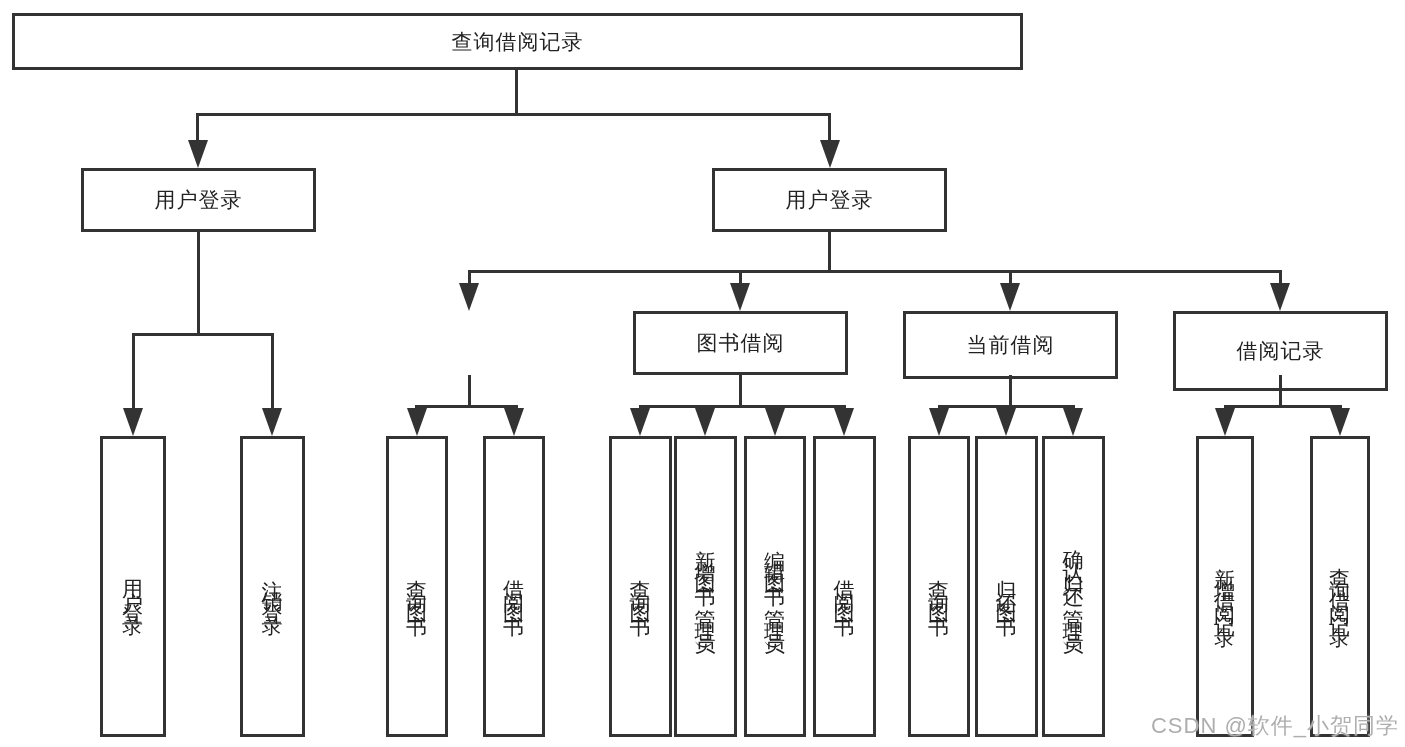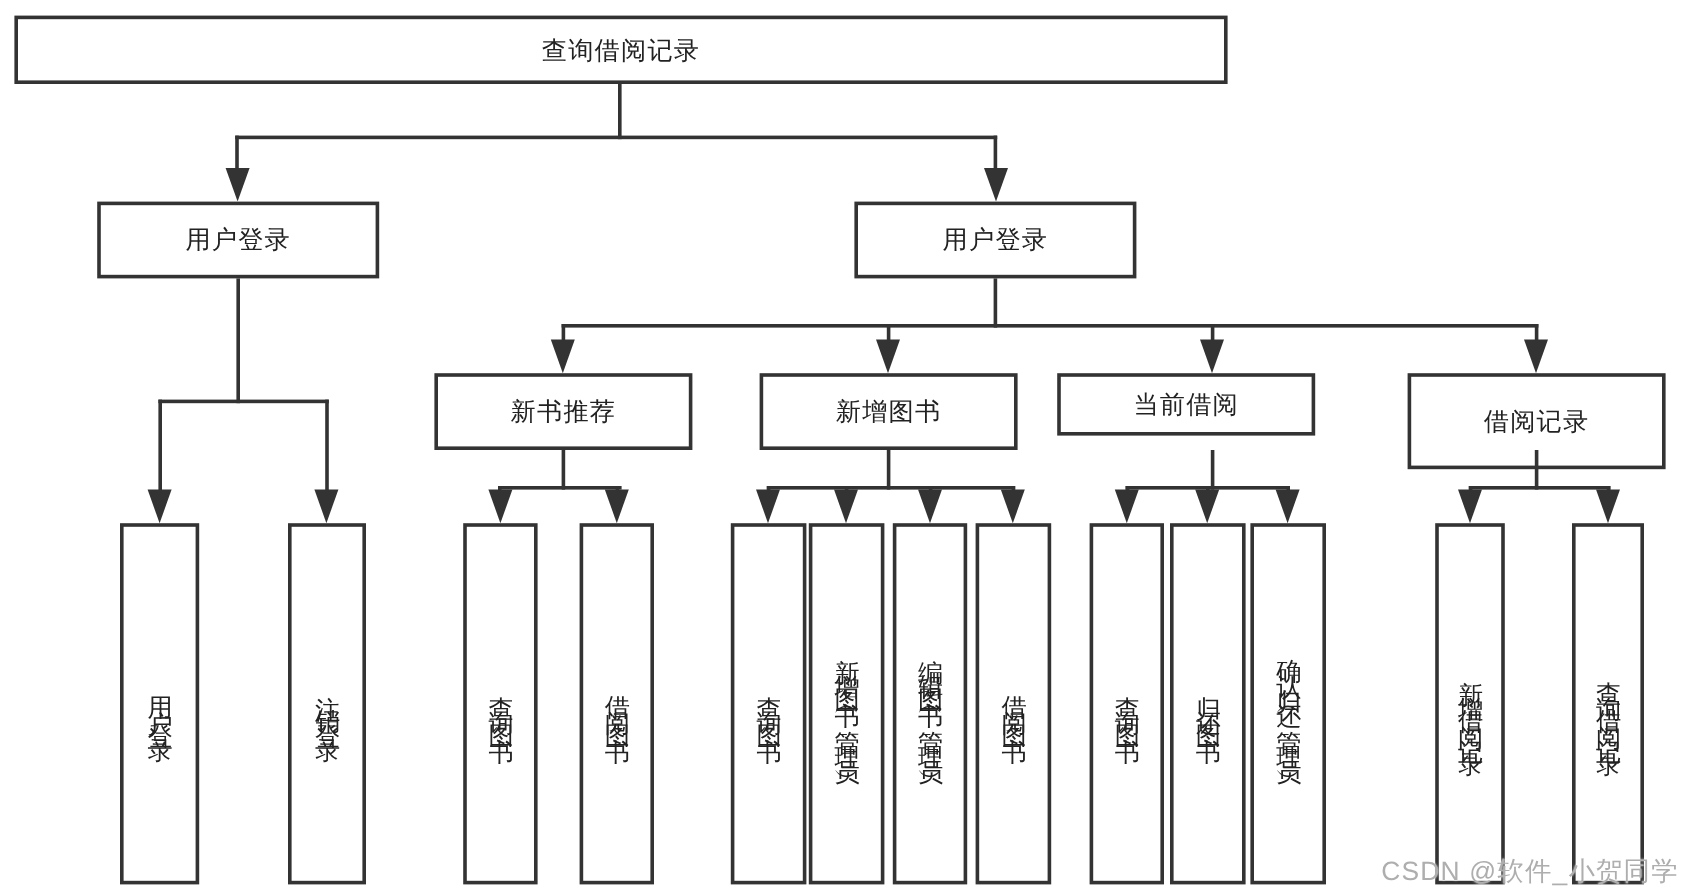"新书推荐" div.box { html: <div> <span>新书推荐</span> </div> -> none }
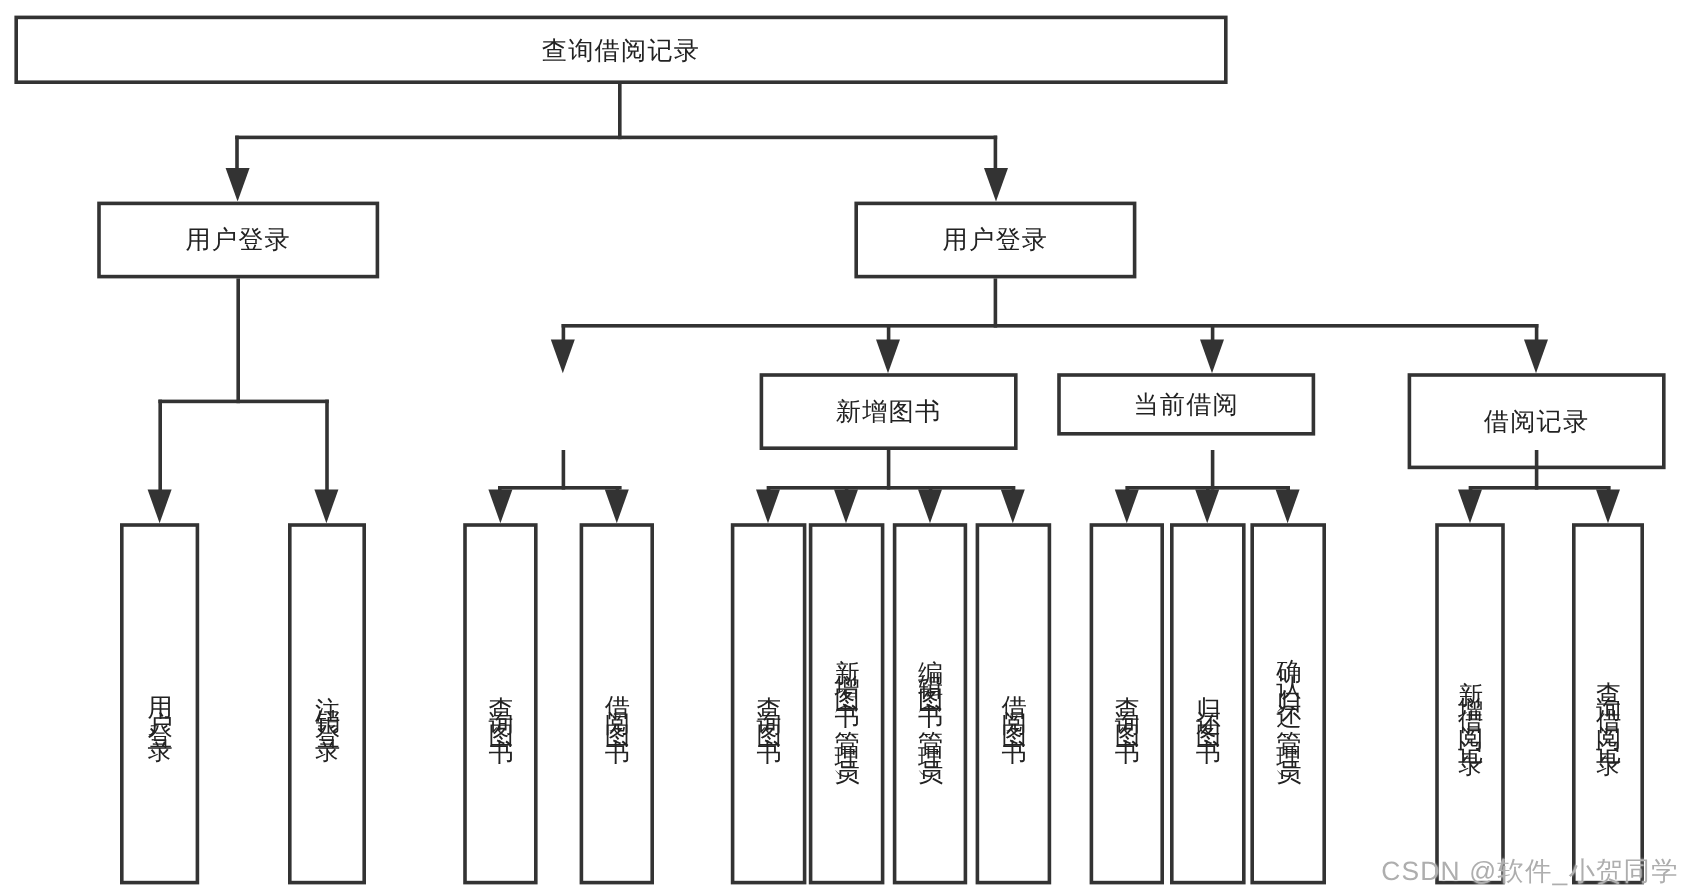"新增图书" span { text: 新增图书 -> 图书借阅 }
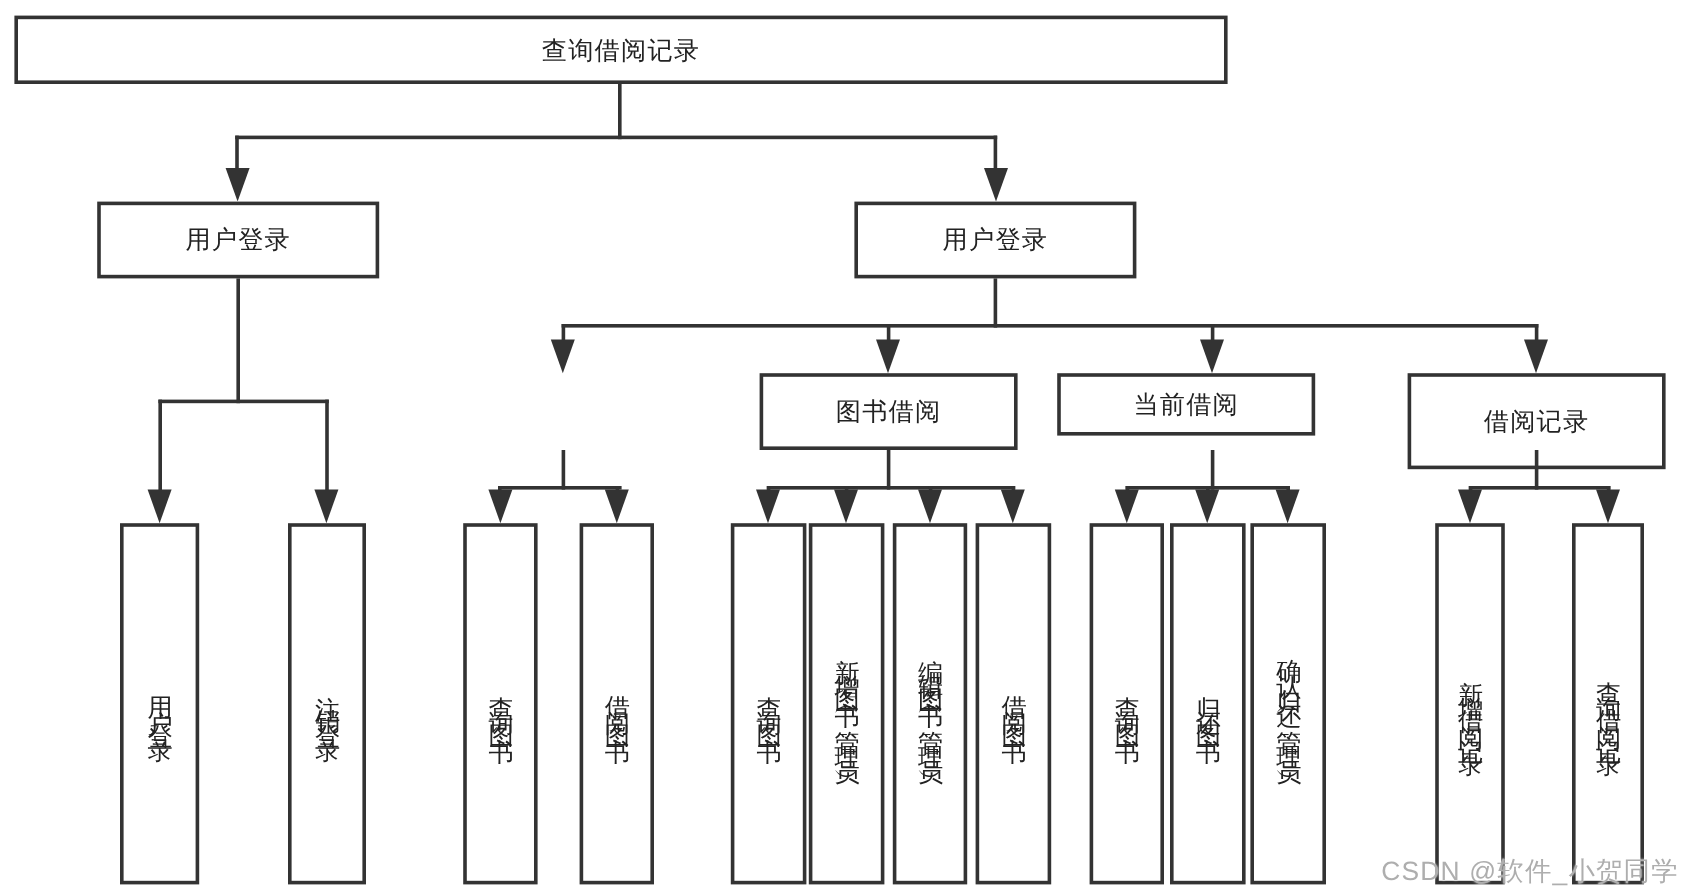"当前借阅" div.box { height: 52px -> 68px; left: 881px -> 903px }
